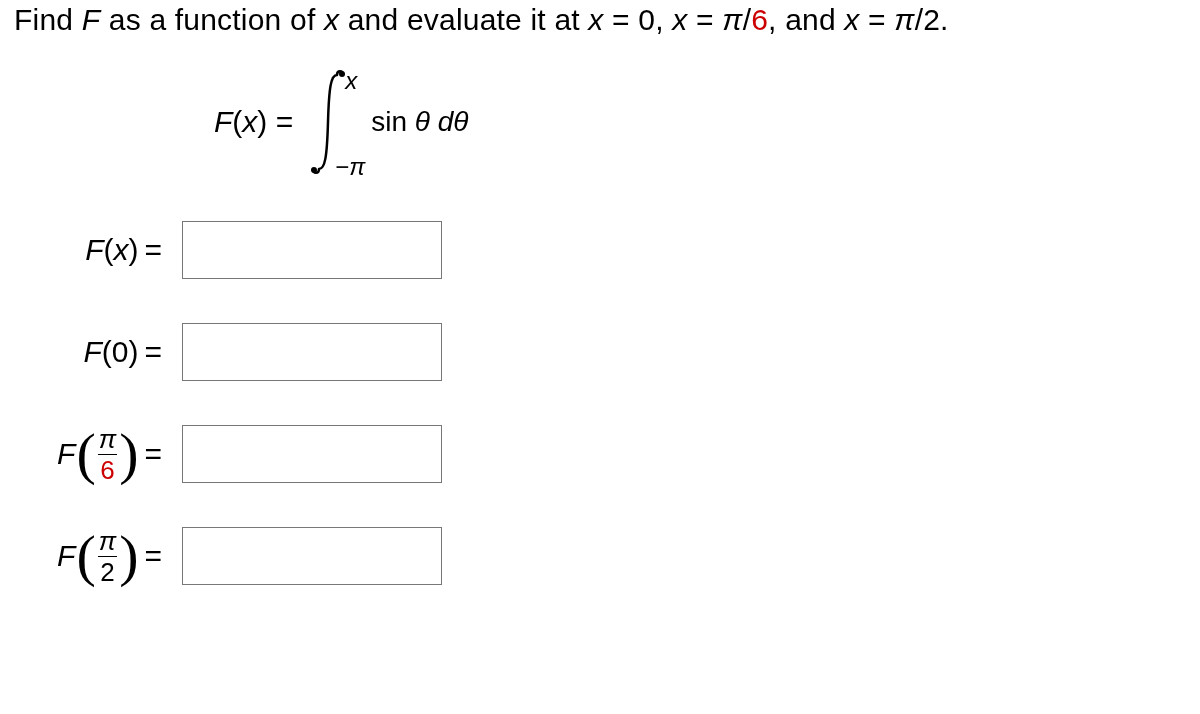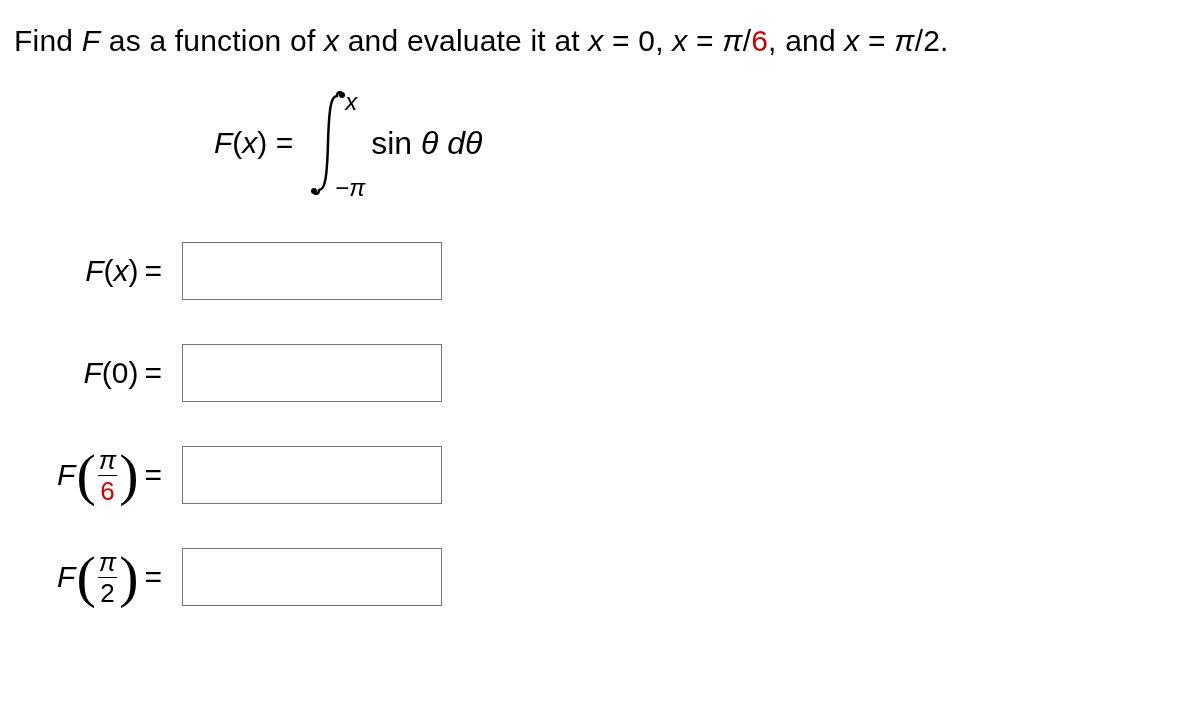"Find F as a function" .wrap { padding: 24px 0 0 14px -> 3px 0 0 14px }
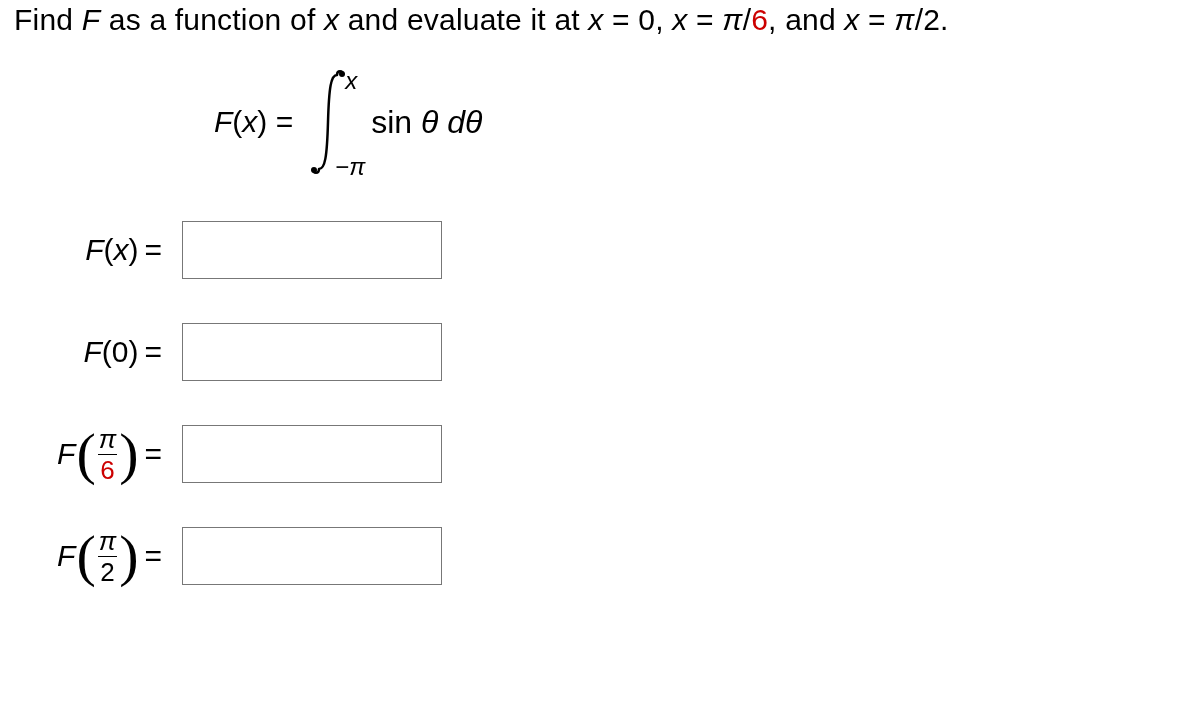"sin θ dθ" .integrand { font-size: 32px -> 28px }
